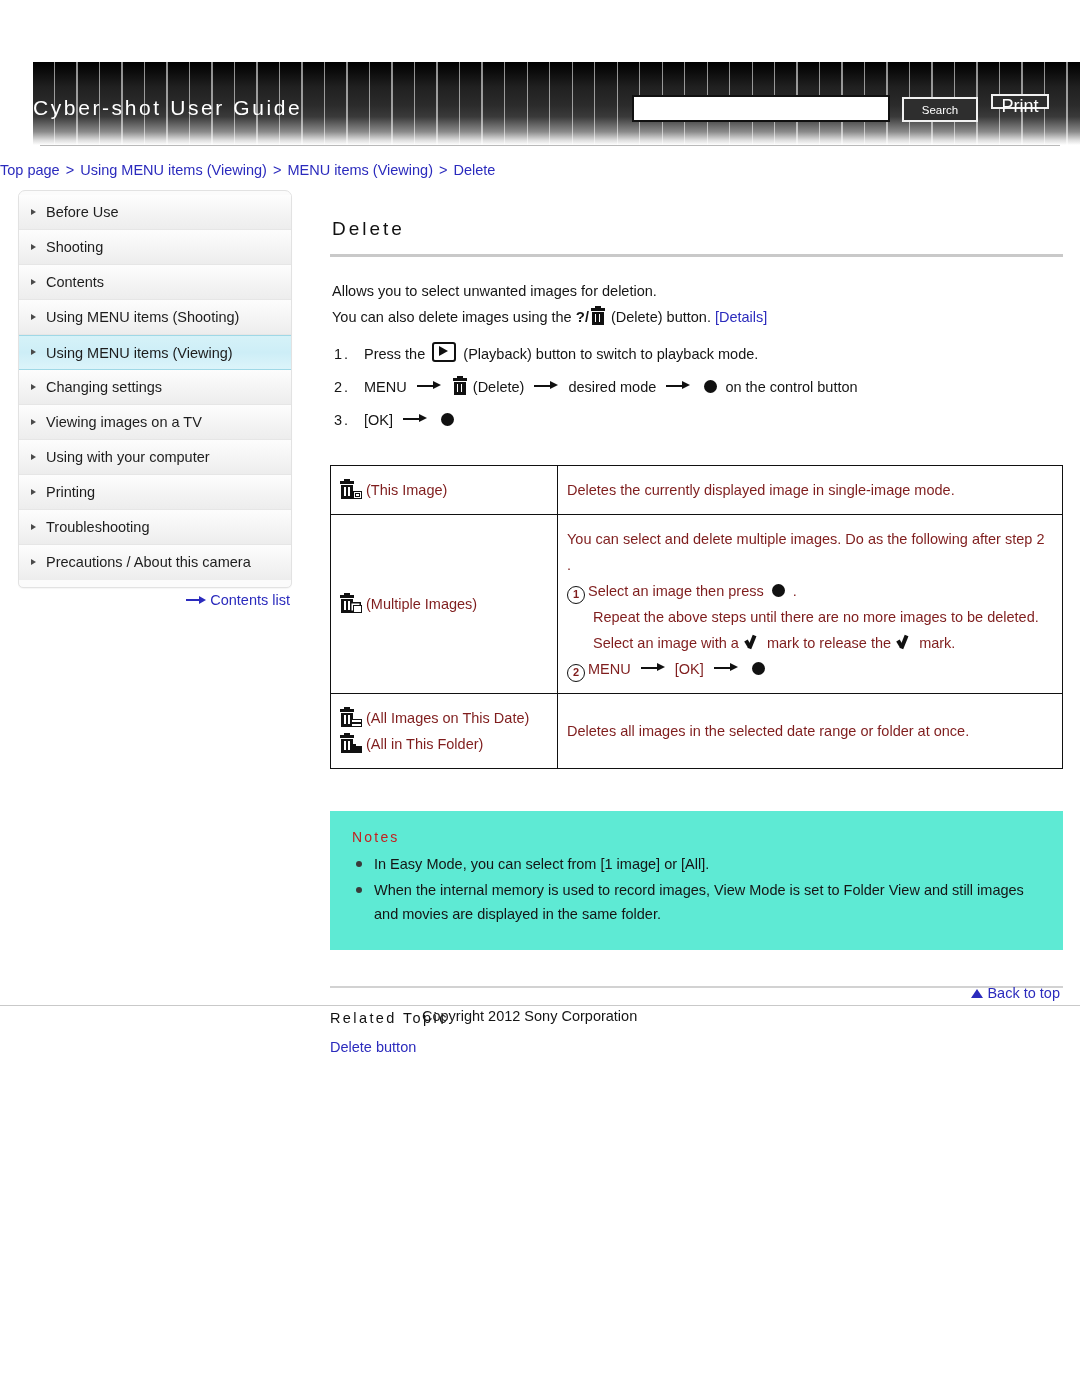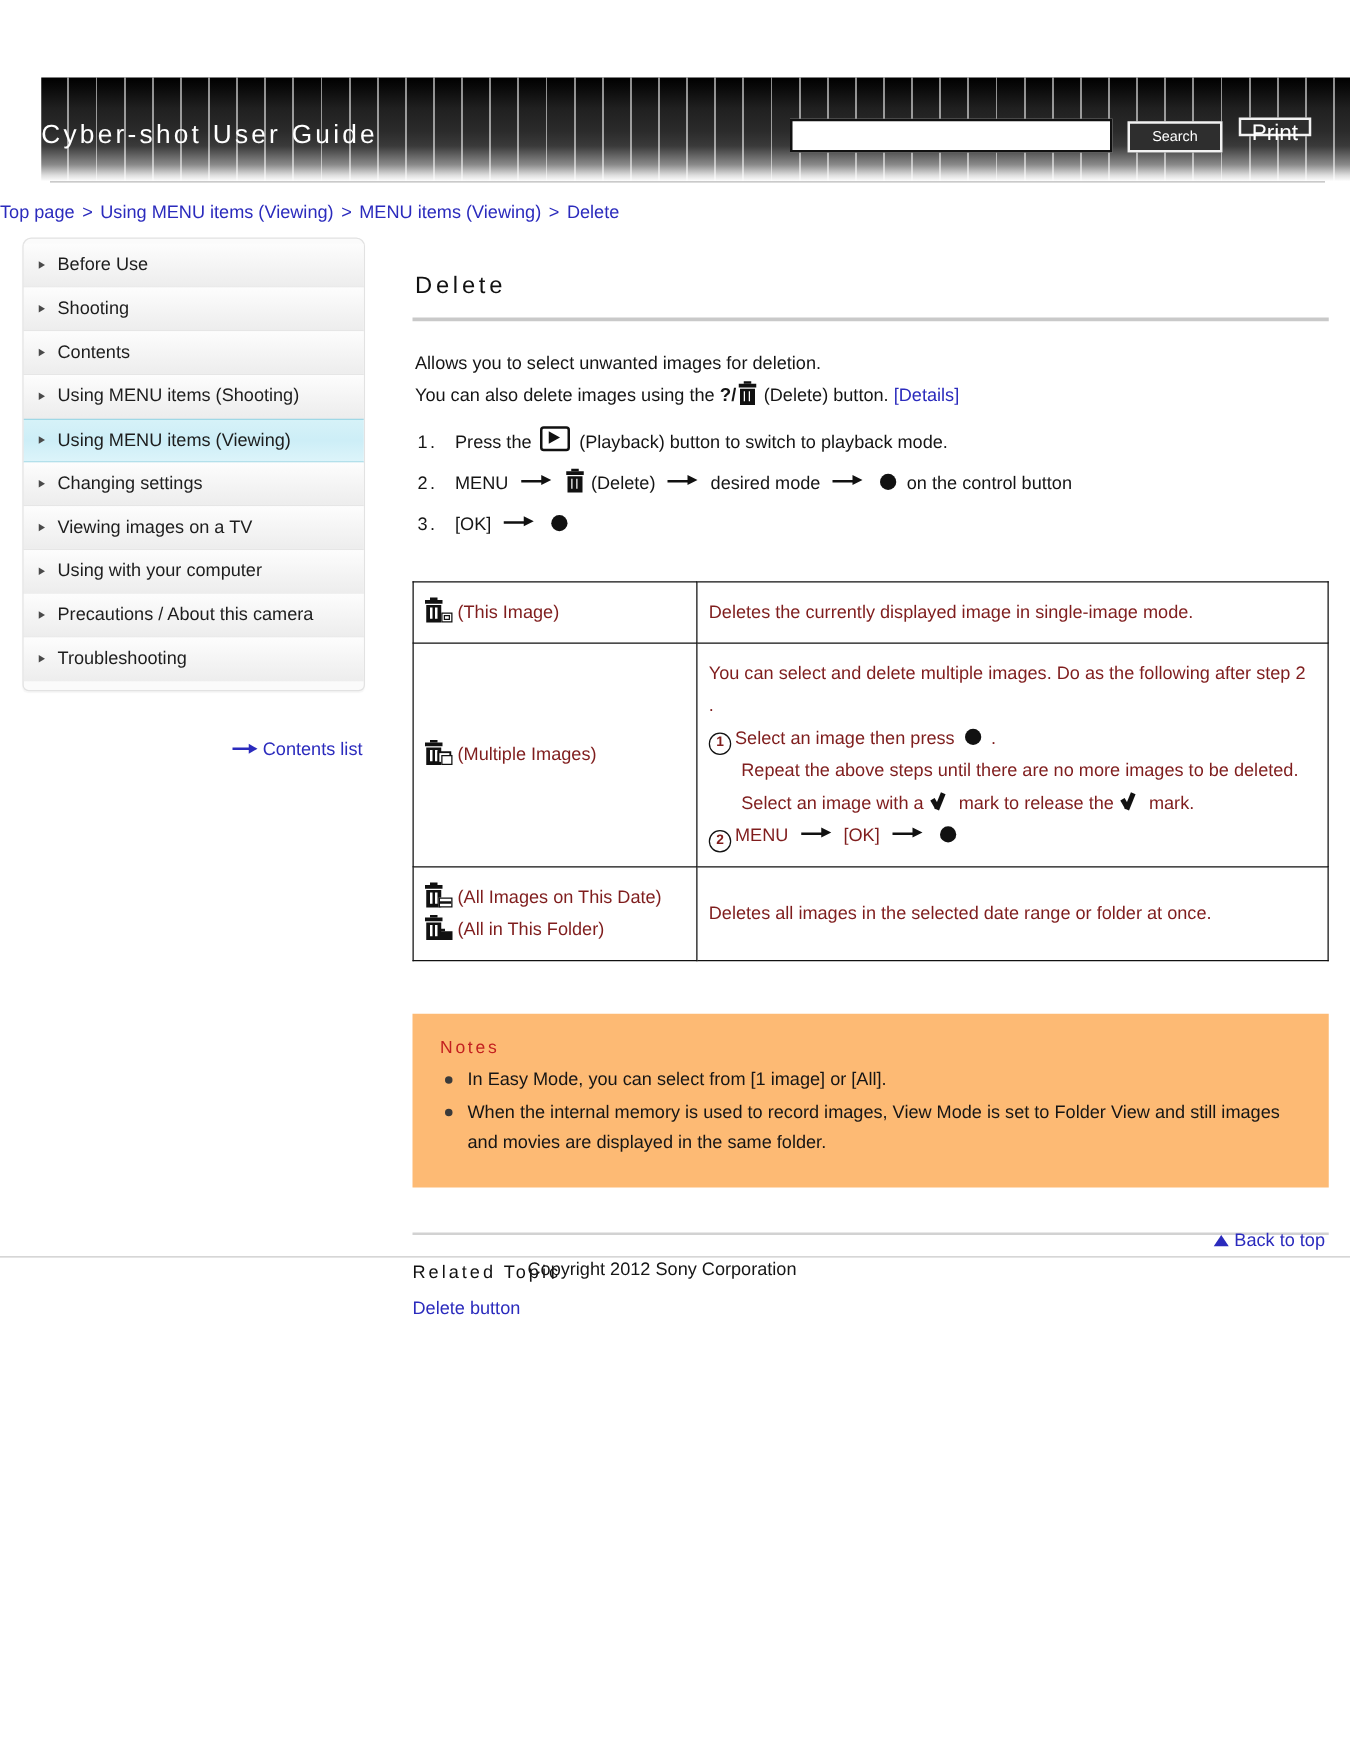"Printing" div.nav-item { html: none -> <div> <span></span> <span>Printing</span> </div> }
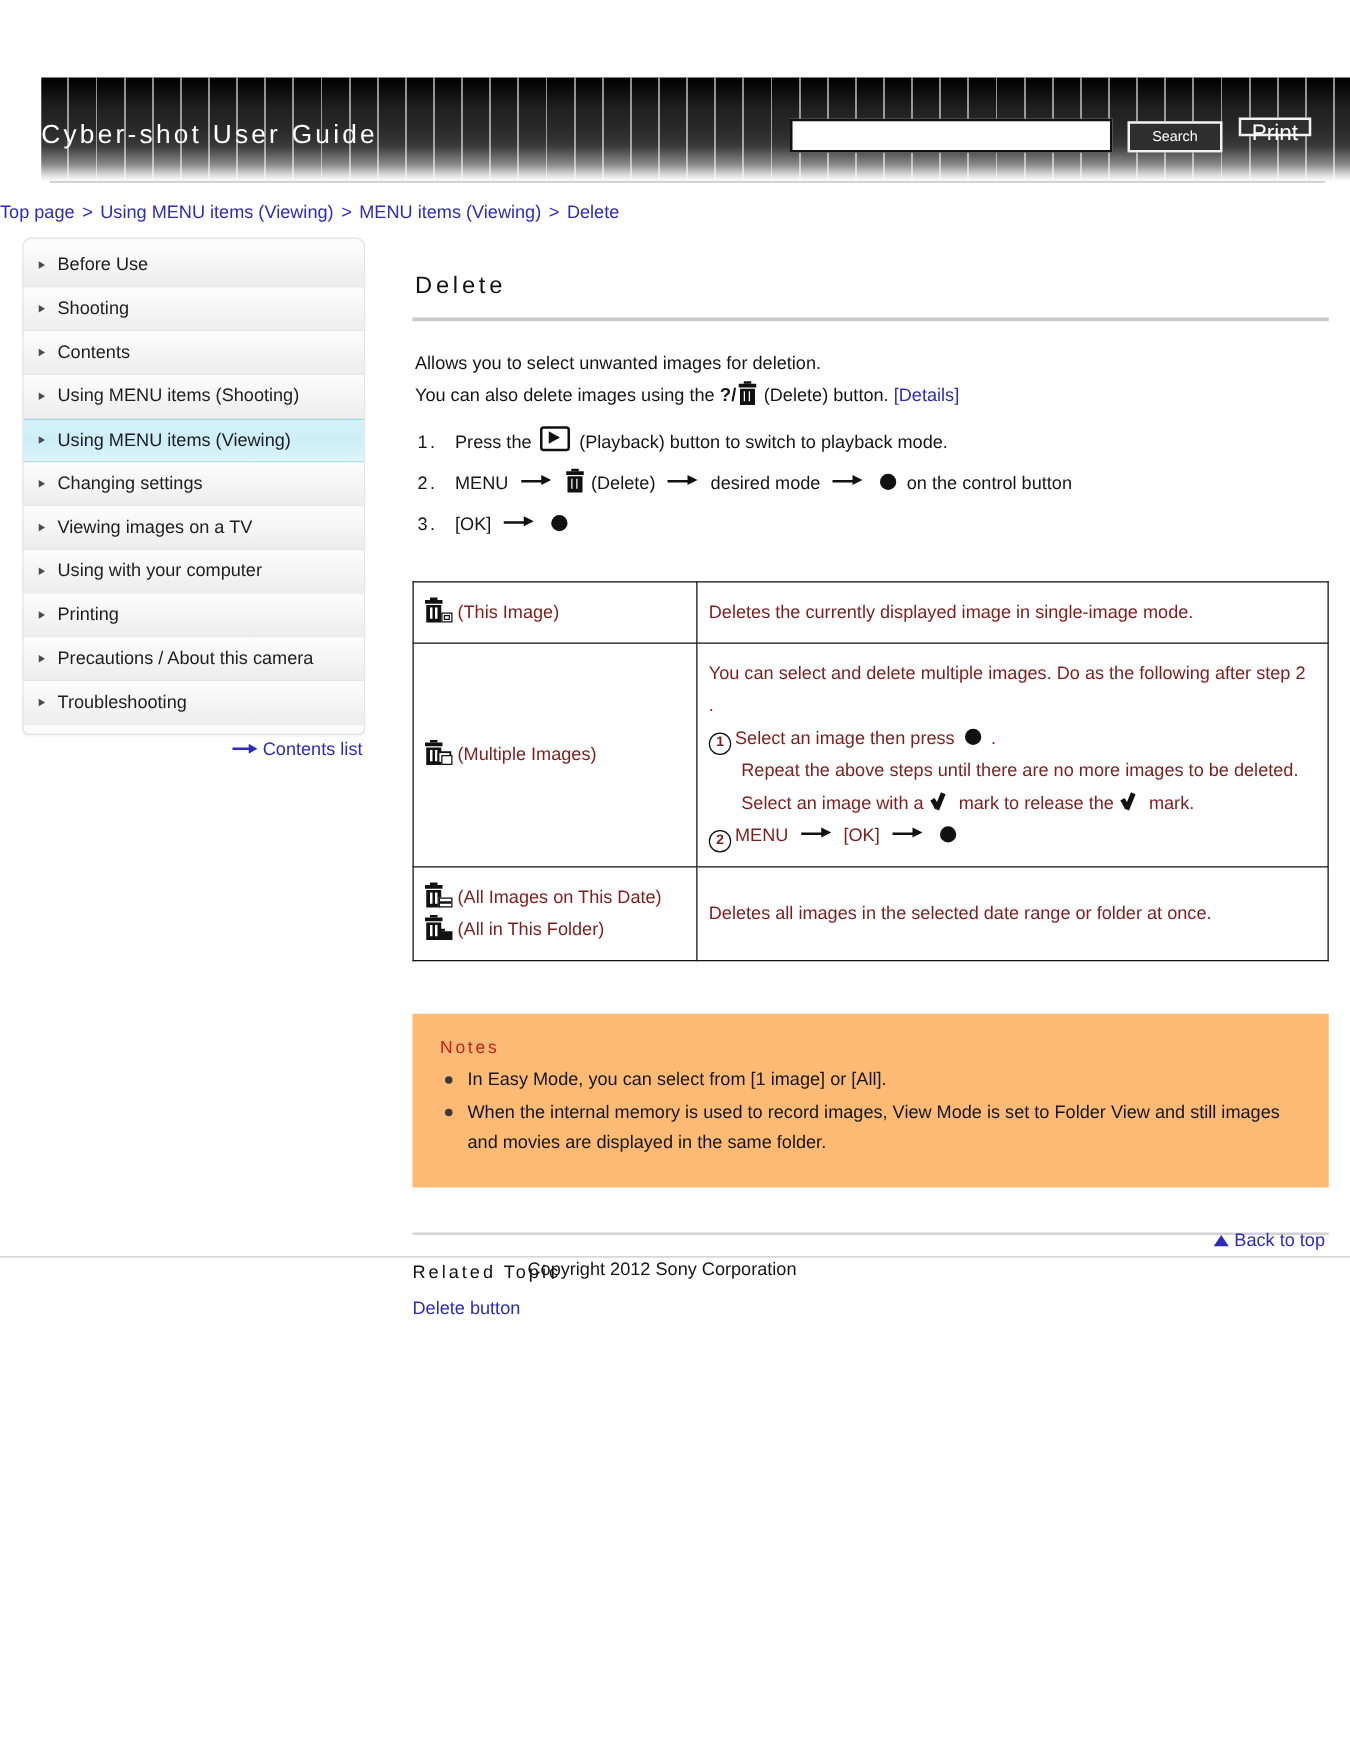"Precautions / About this camera" div.nav-item { order: before "Troubleshooting" -> after "Troubleshooting" }
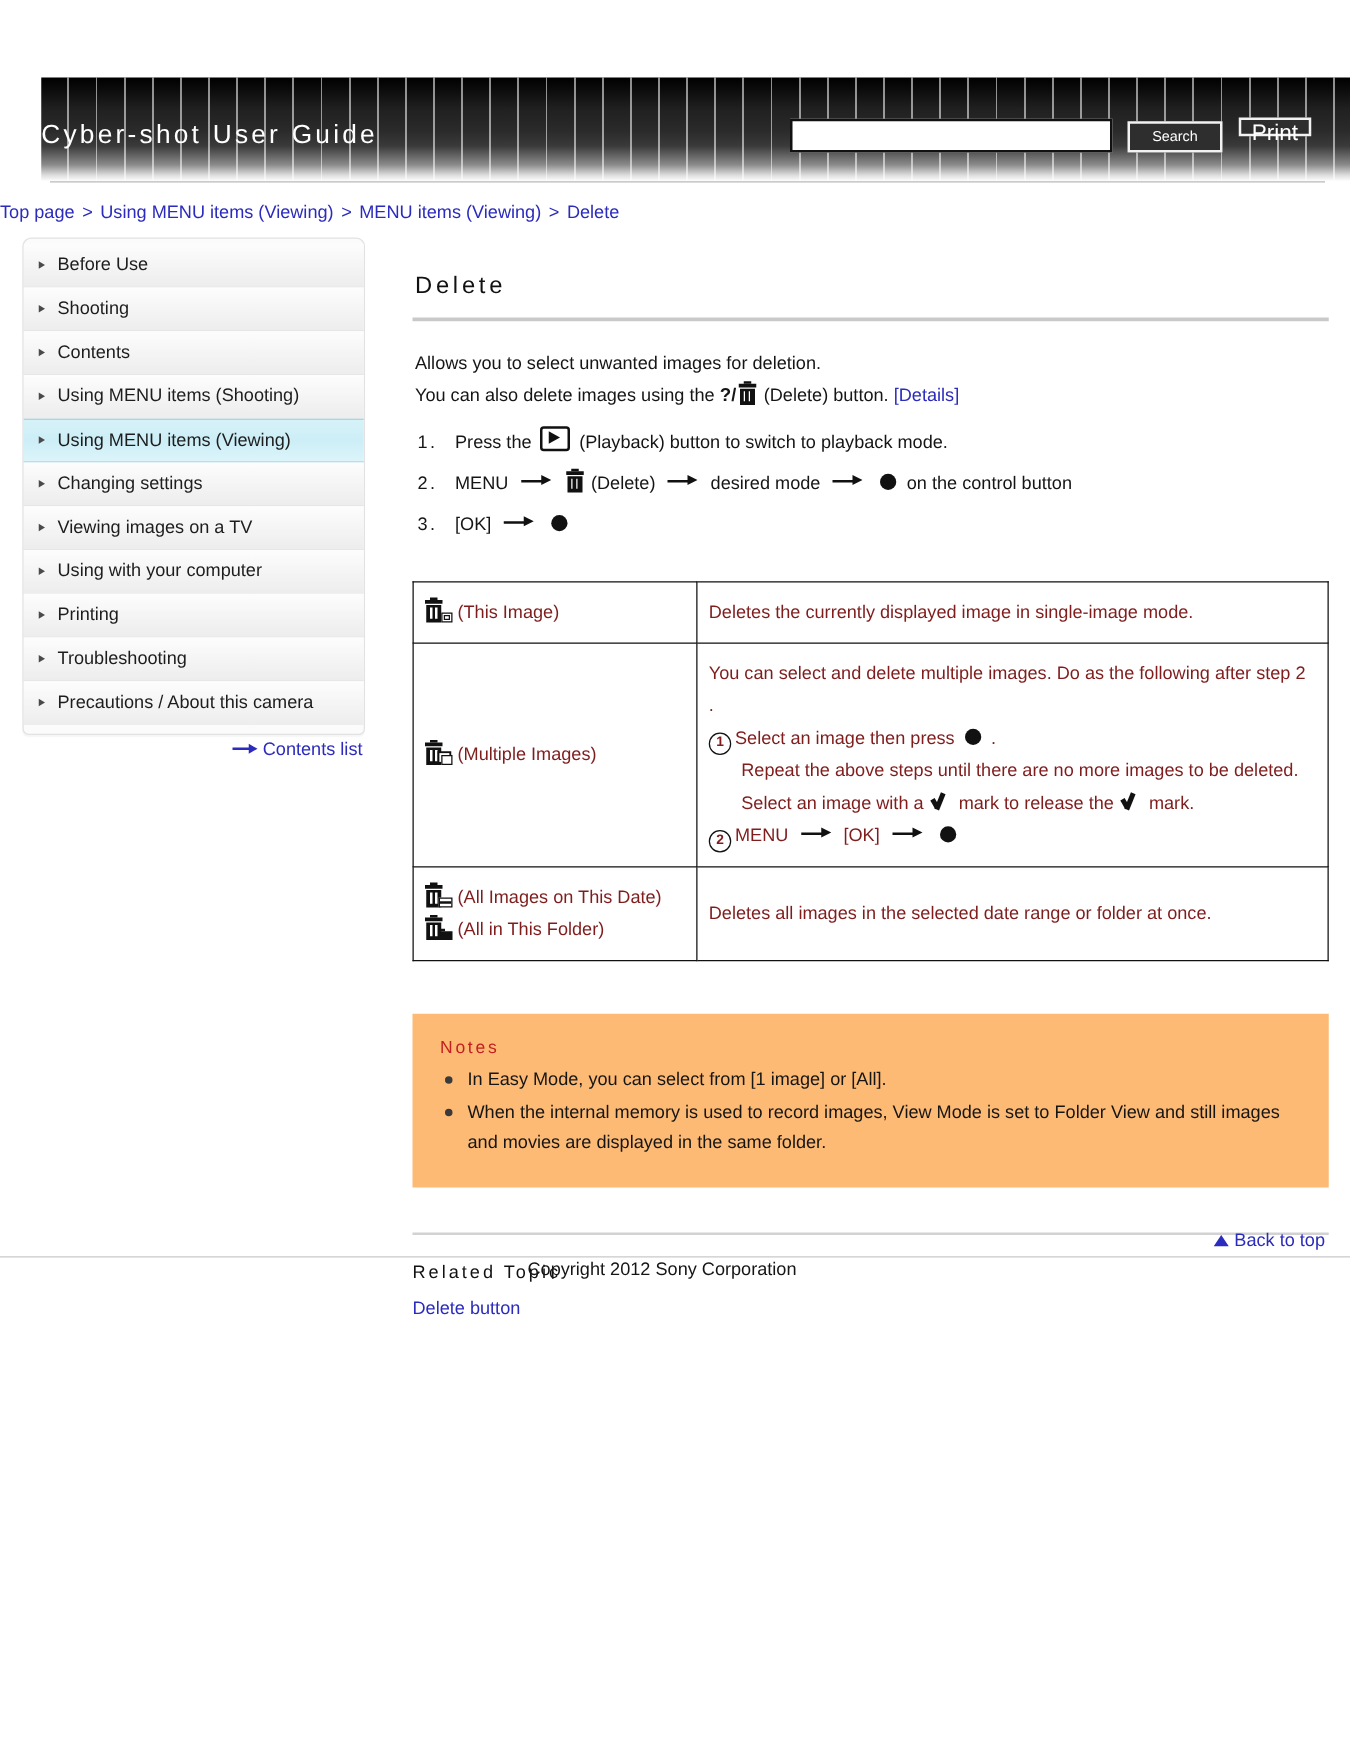"Notes" #notes-box { background: #fdba74 -> #5eead4 }
